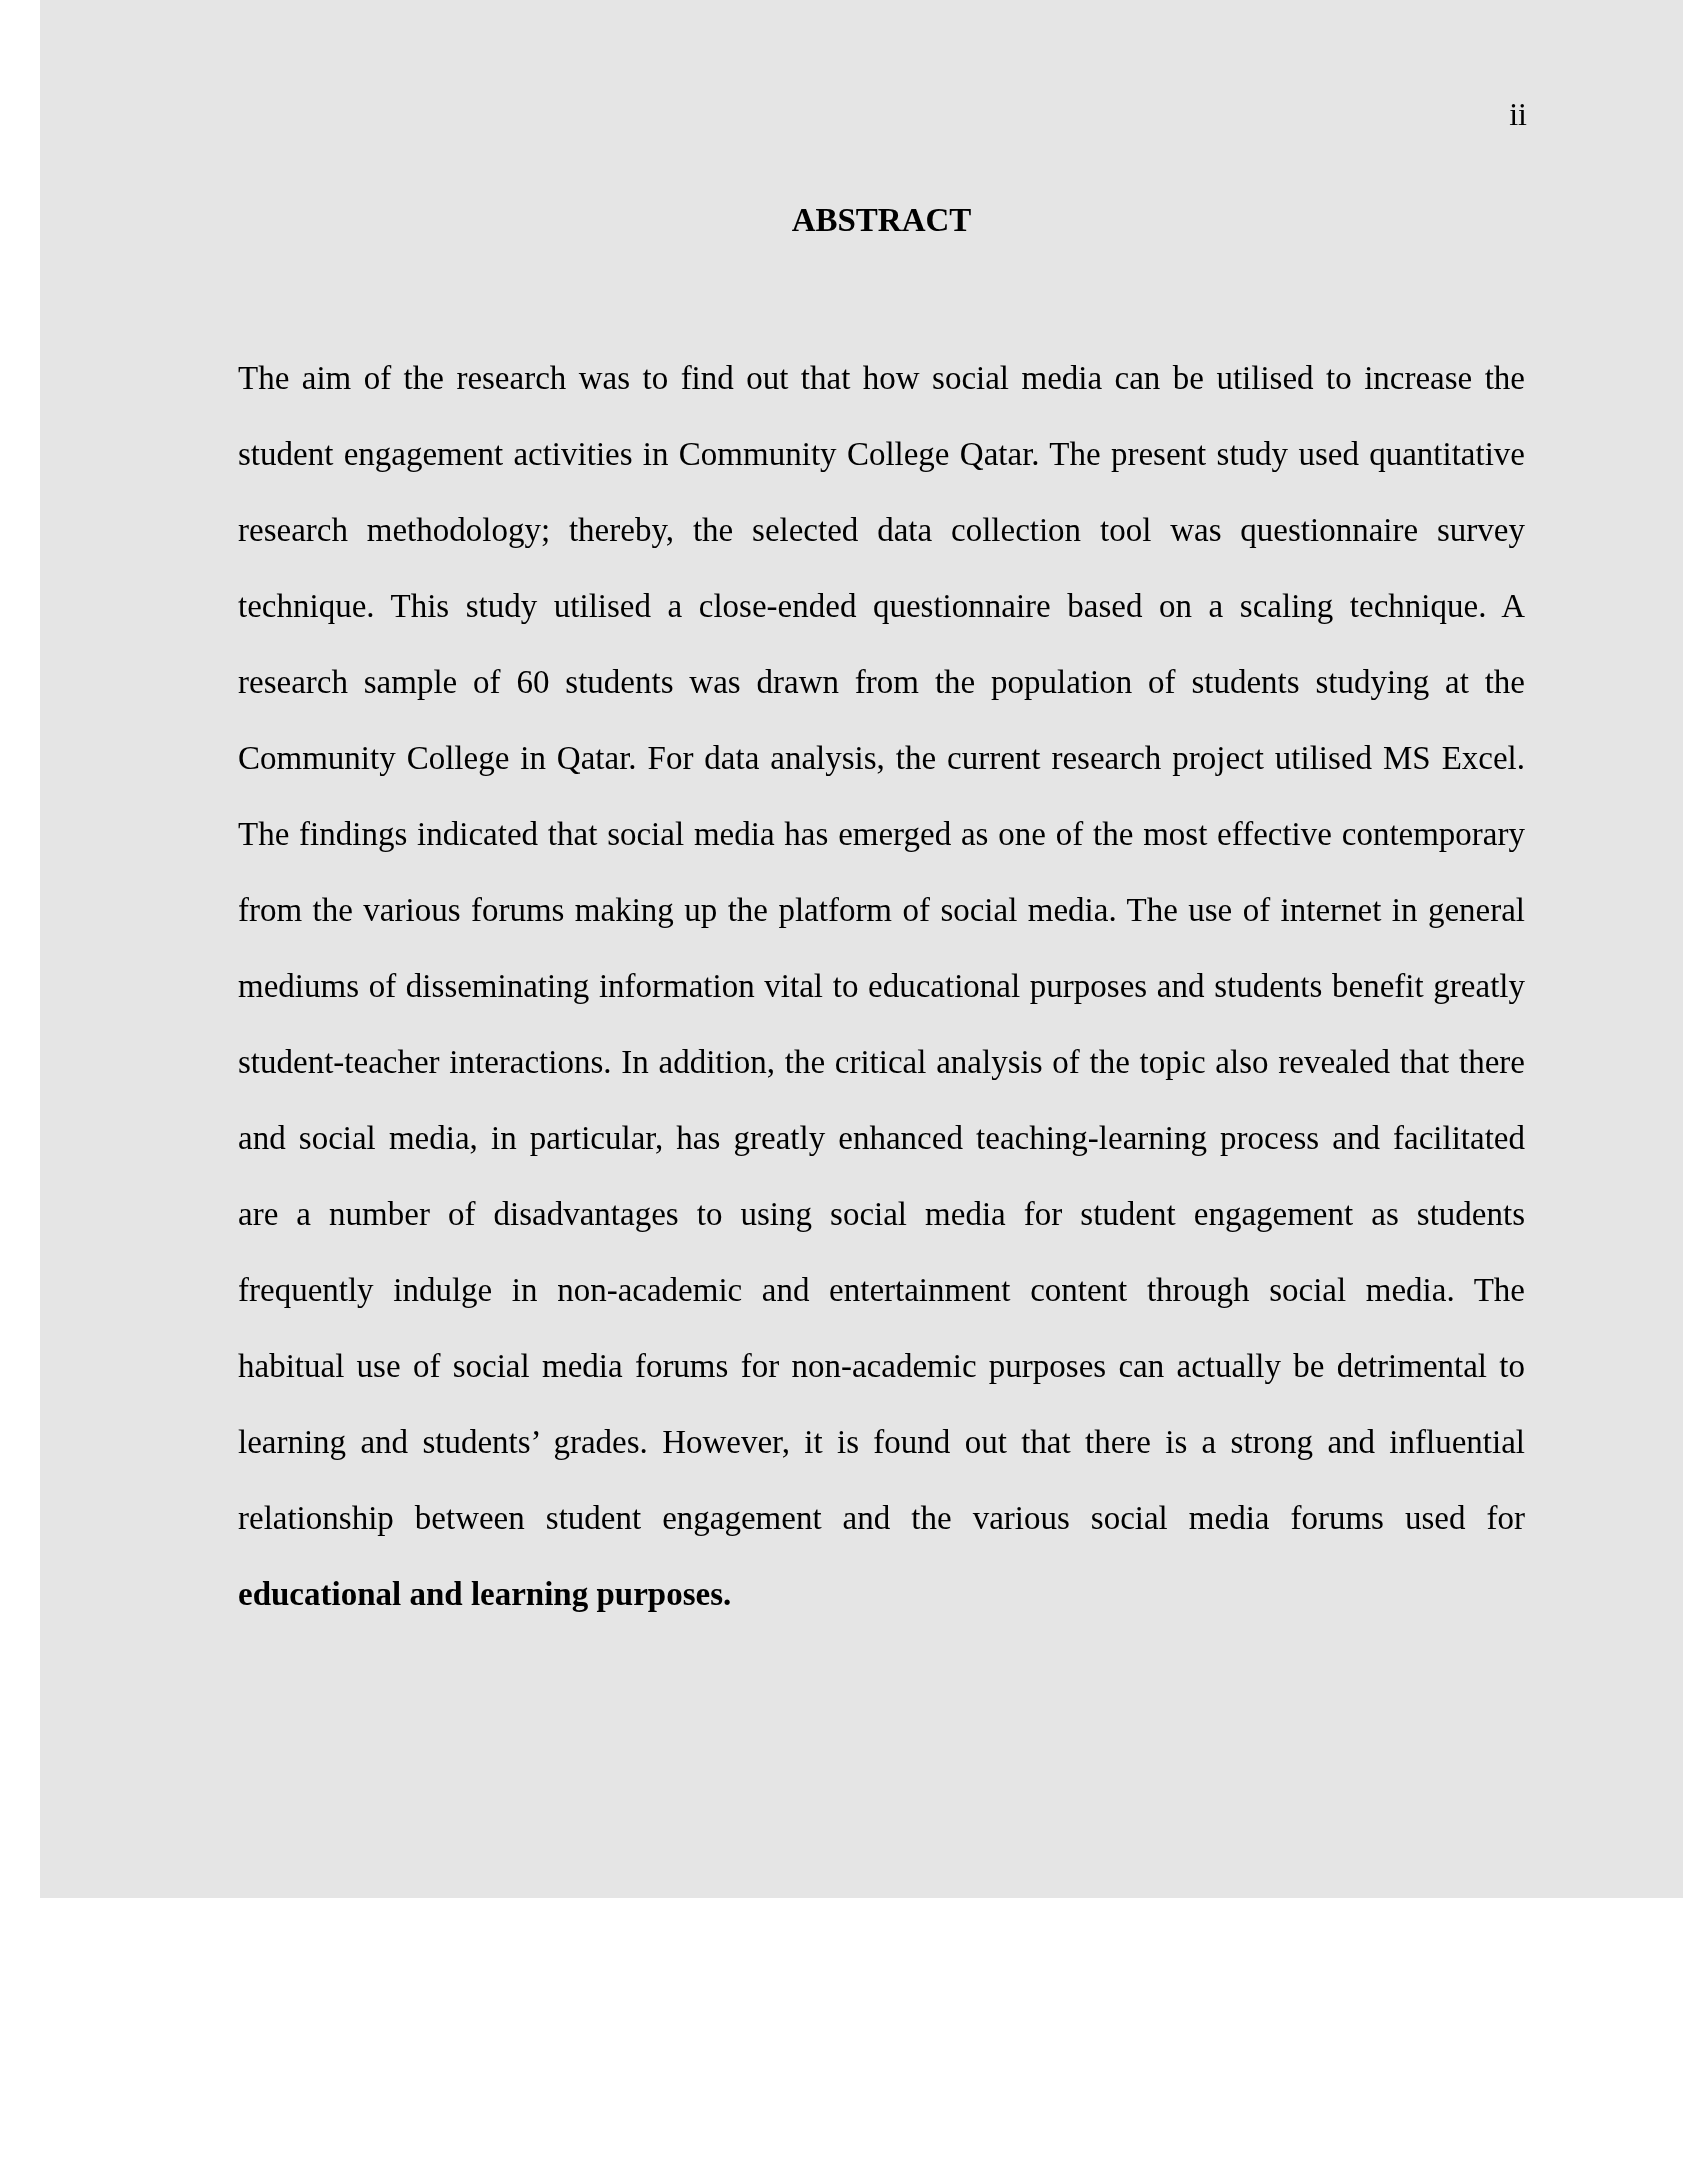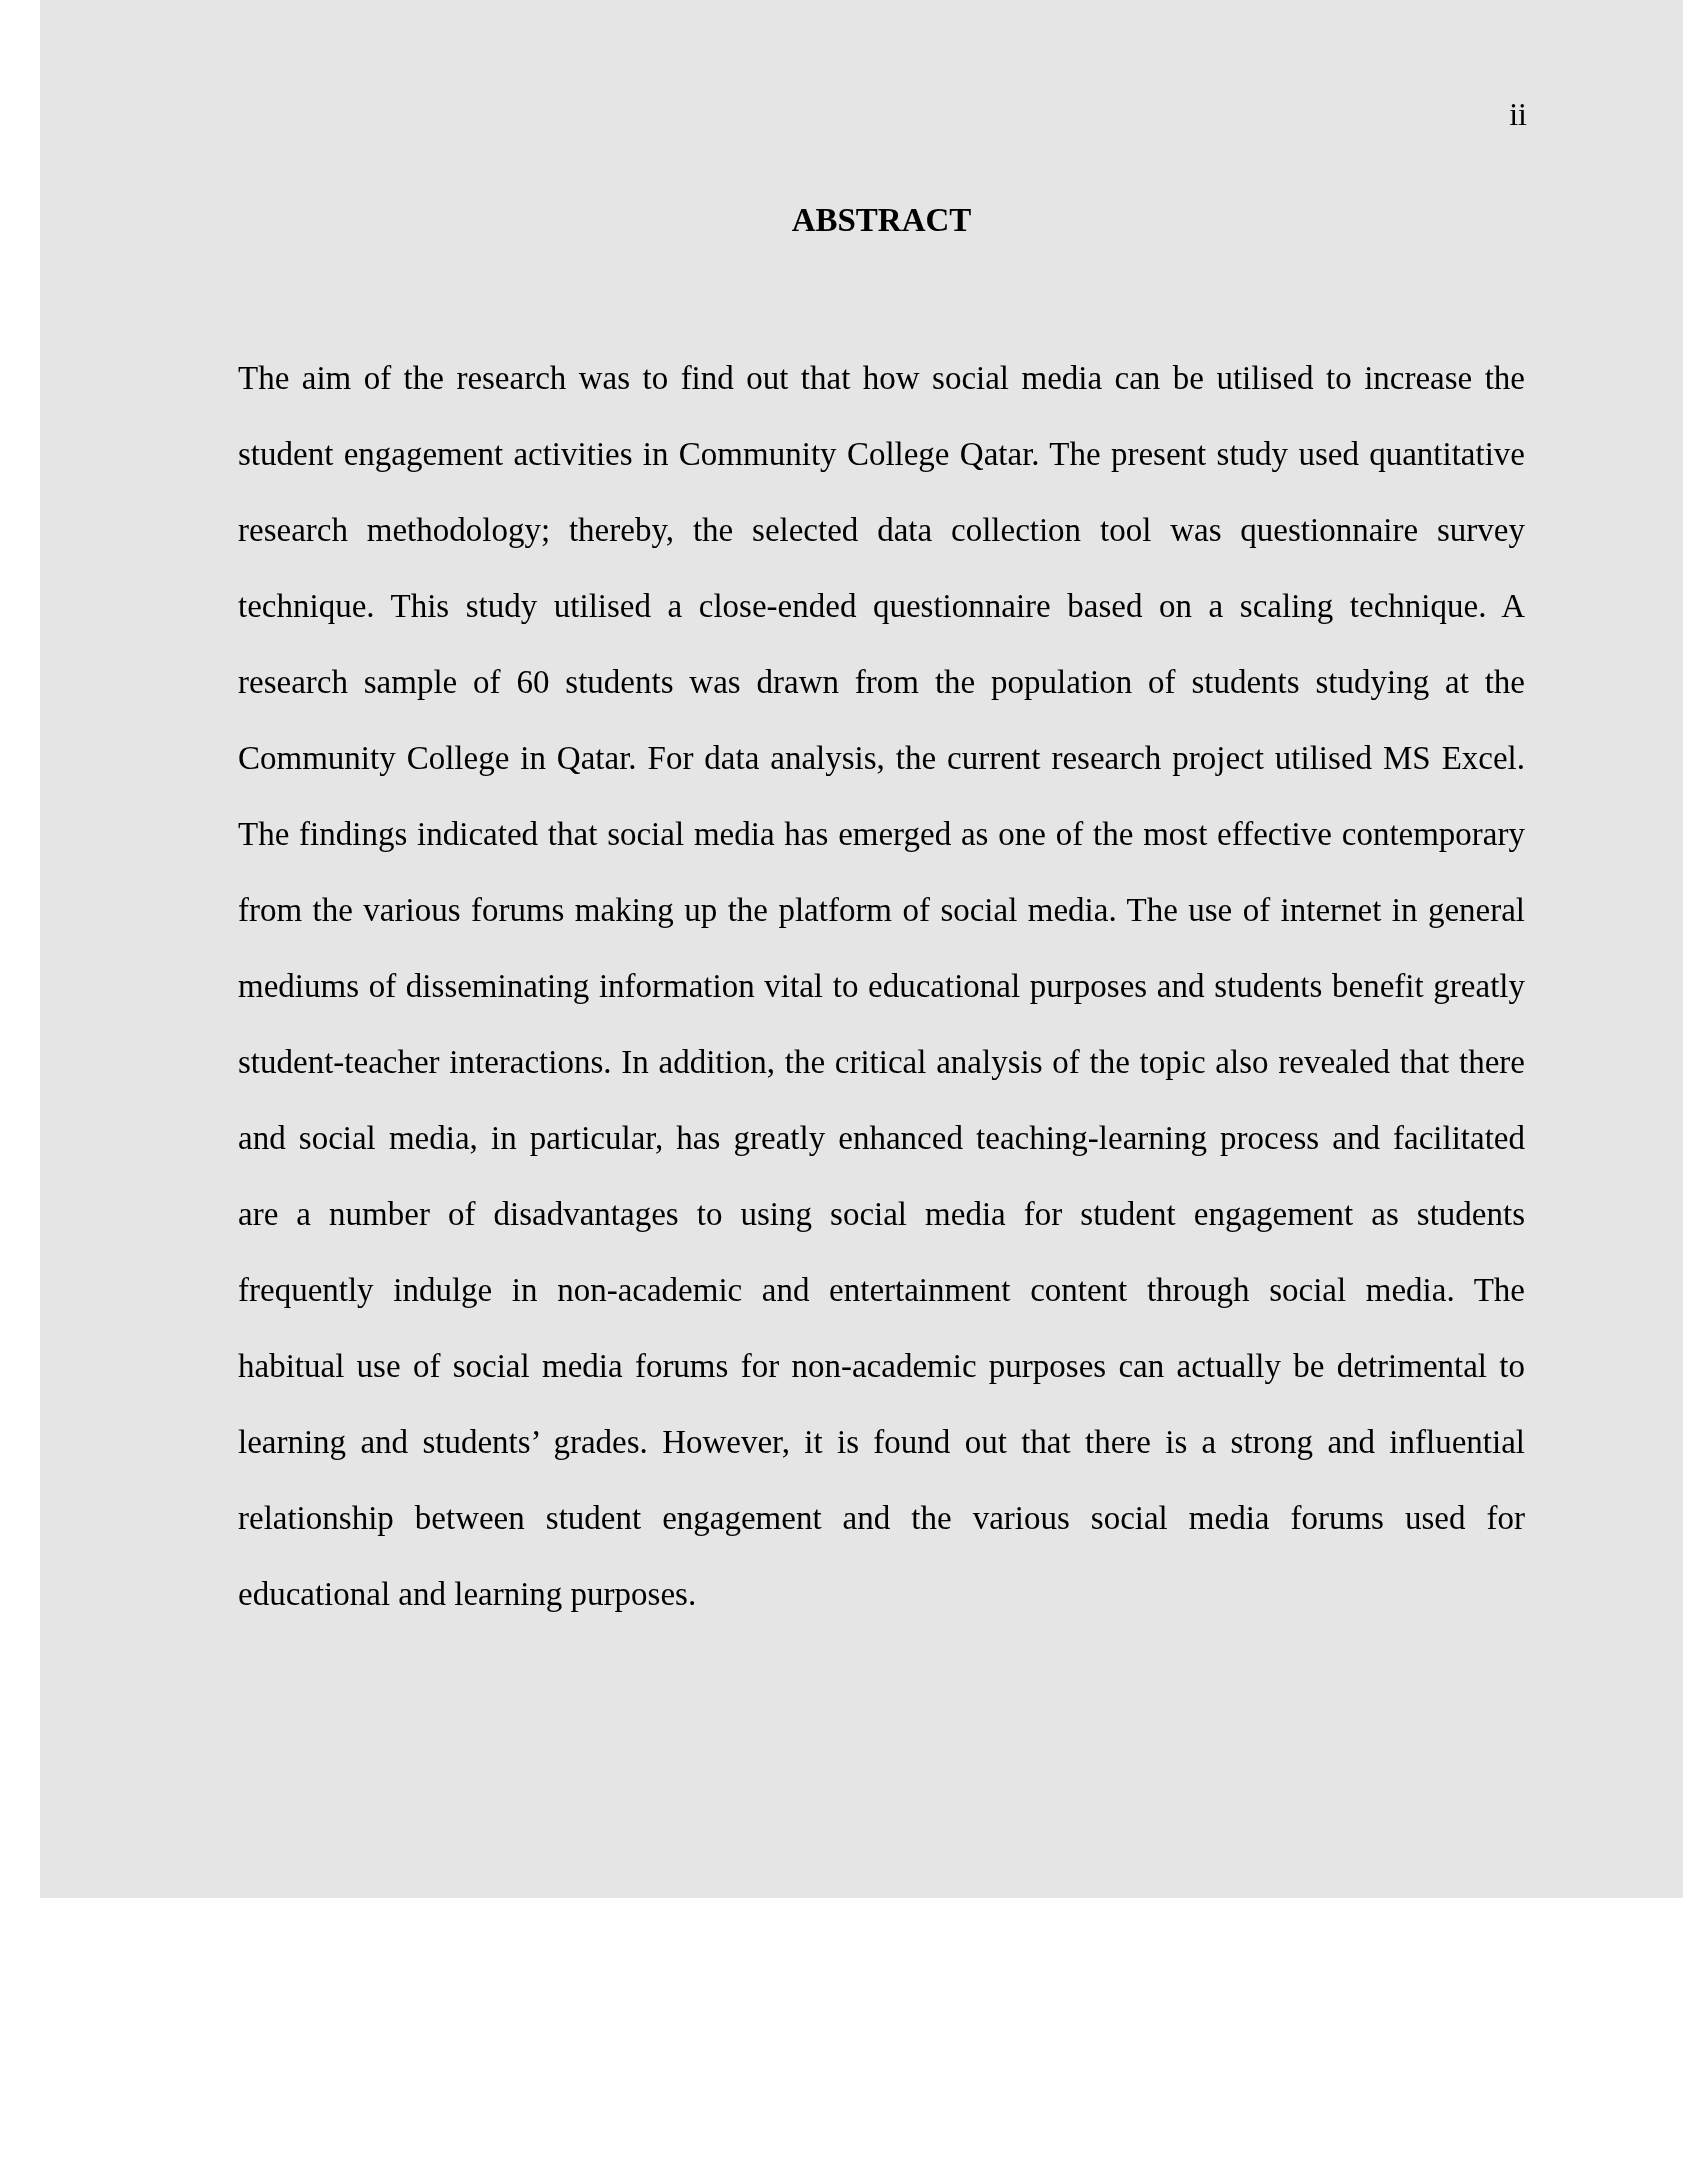"educational and learning purposes." .para-line.final { font-weight: none -> bold }
